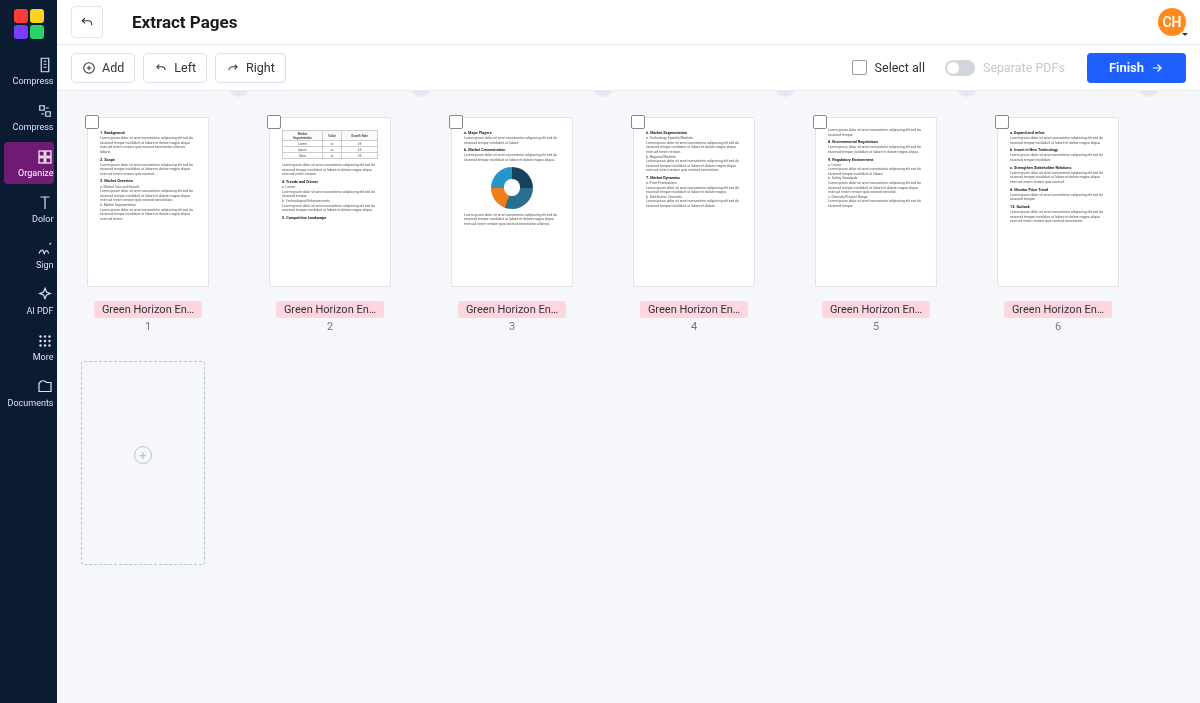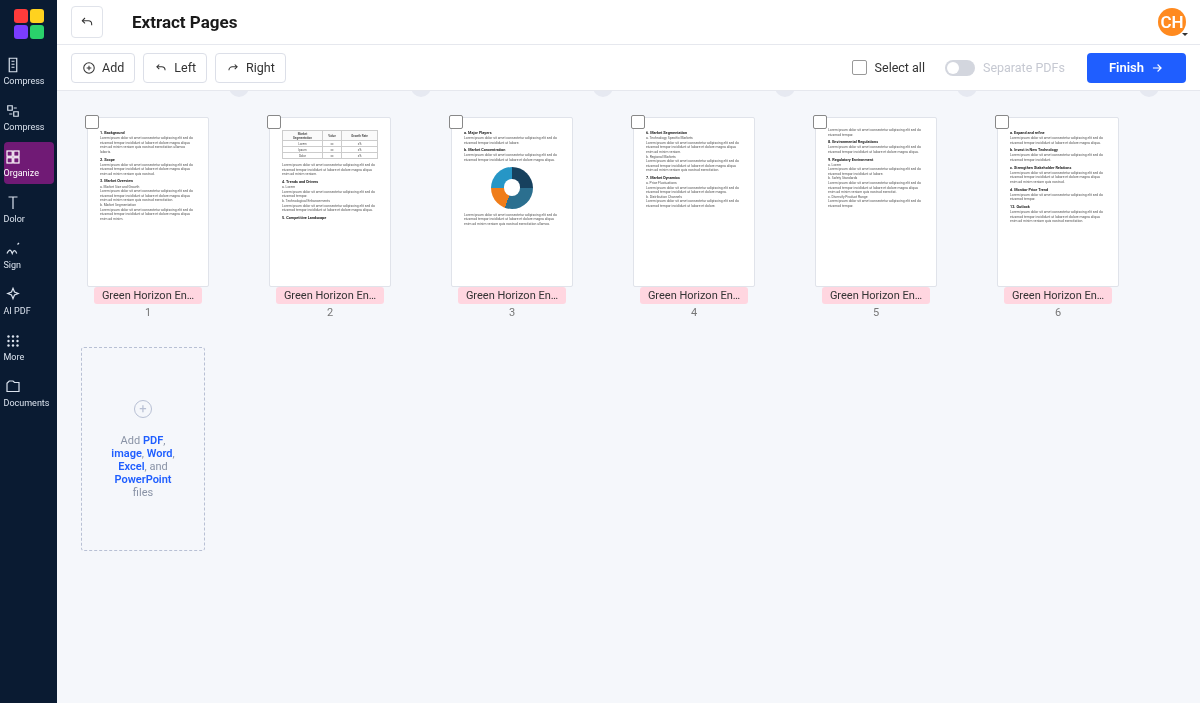"CH" .avatar { font-size: 17px -> 14px }
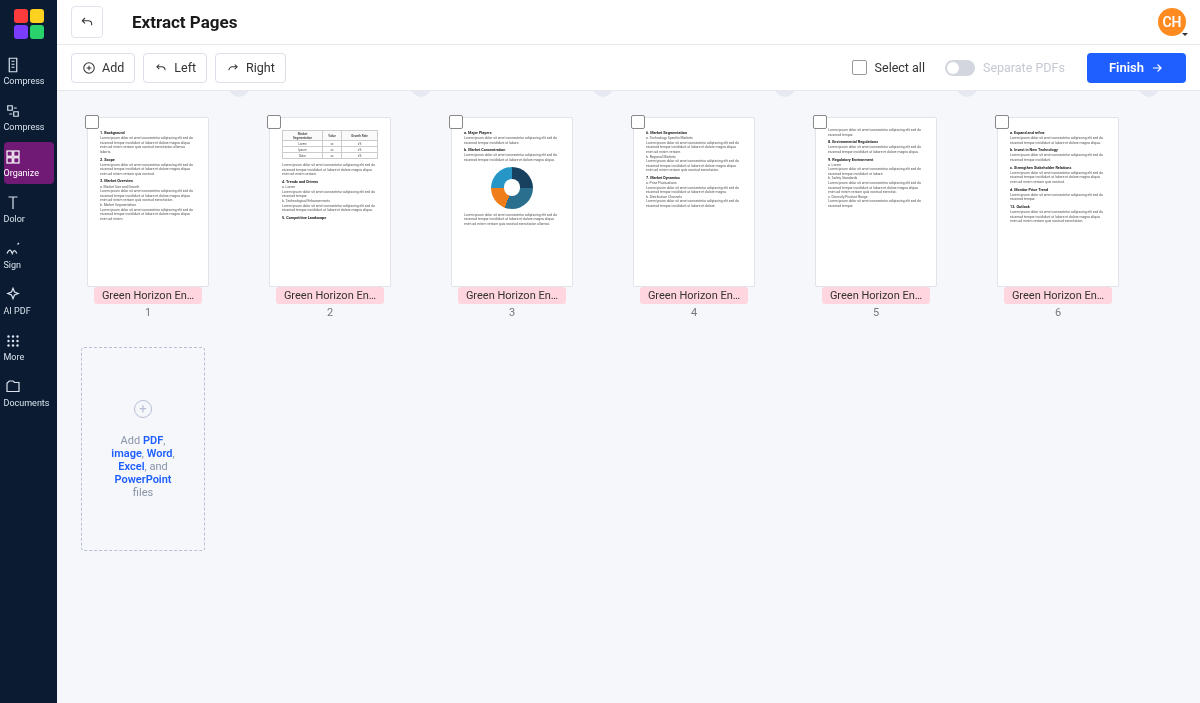"Compress" .side-item { align-items: flex-start -> flex-end }
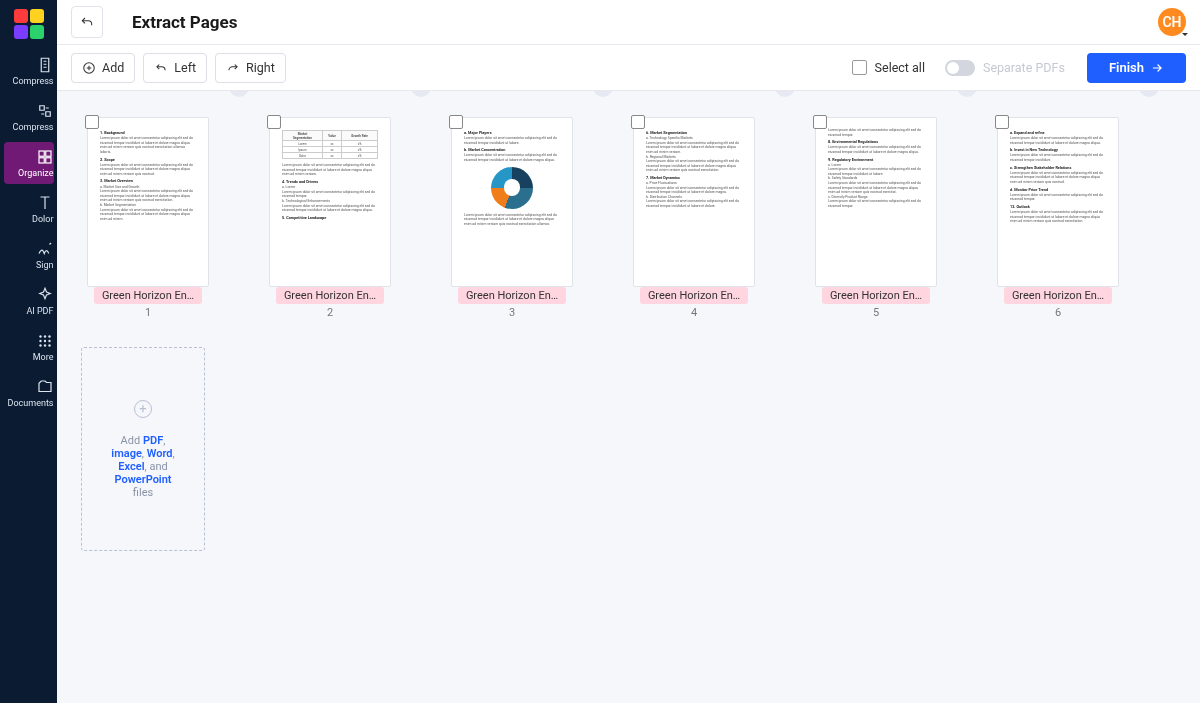"Green Horizon En…" .label-pill { margin-top: none -> 14px }
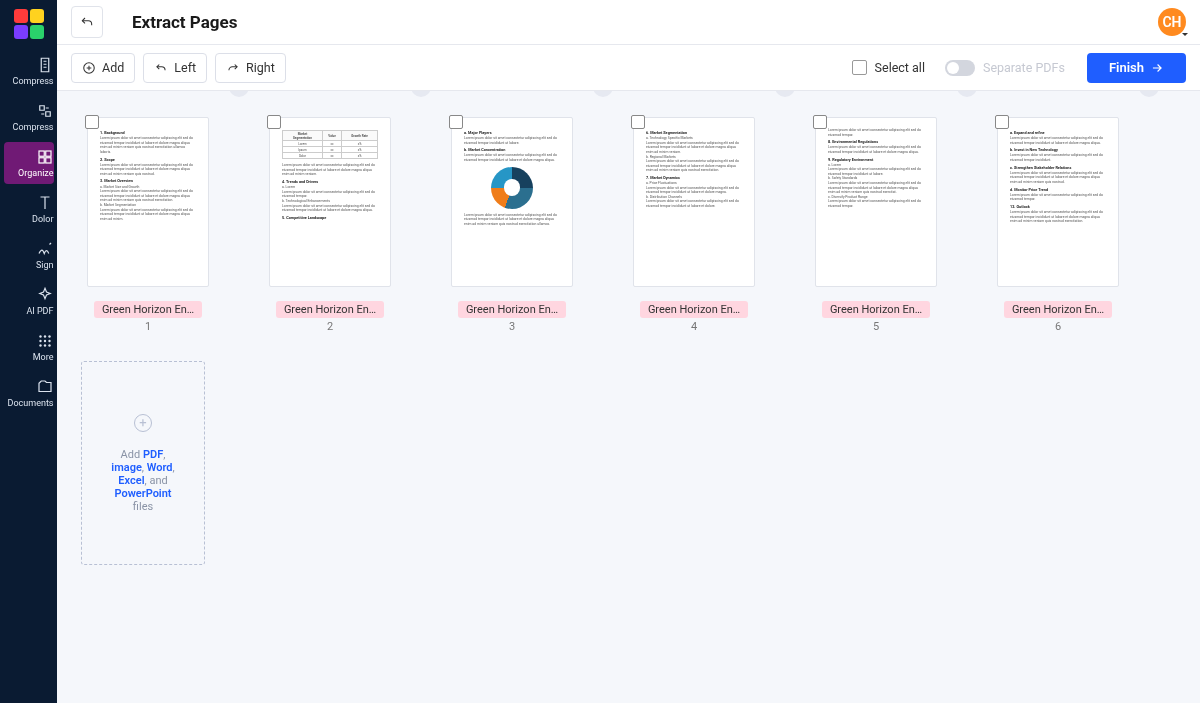"Add PDF," div { html: <div> <span>Add </span><span>PDF</span><span>, </span><br> <span>image</span><span>, </span><span>Word</span><span>, </span><br> <span>Excel</span><span>, and </span><br> <span>PowerPoint</span><br> <span> files</span> </div> -> none }
